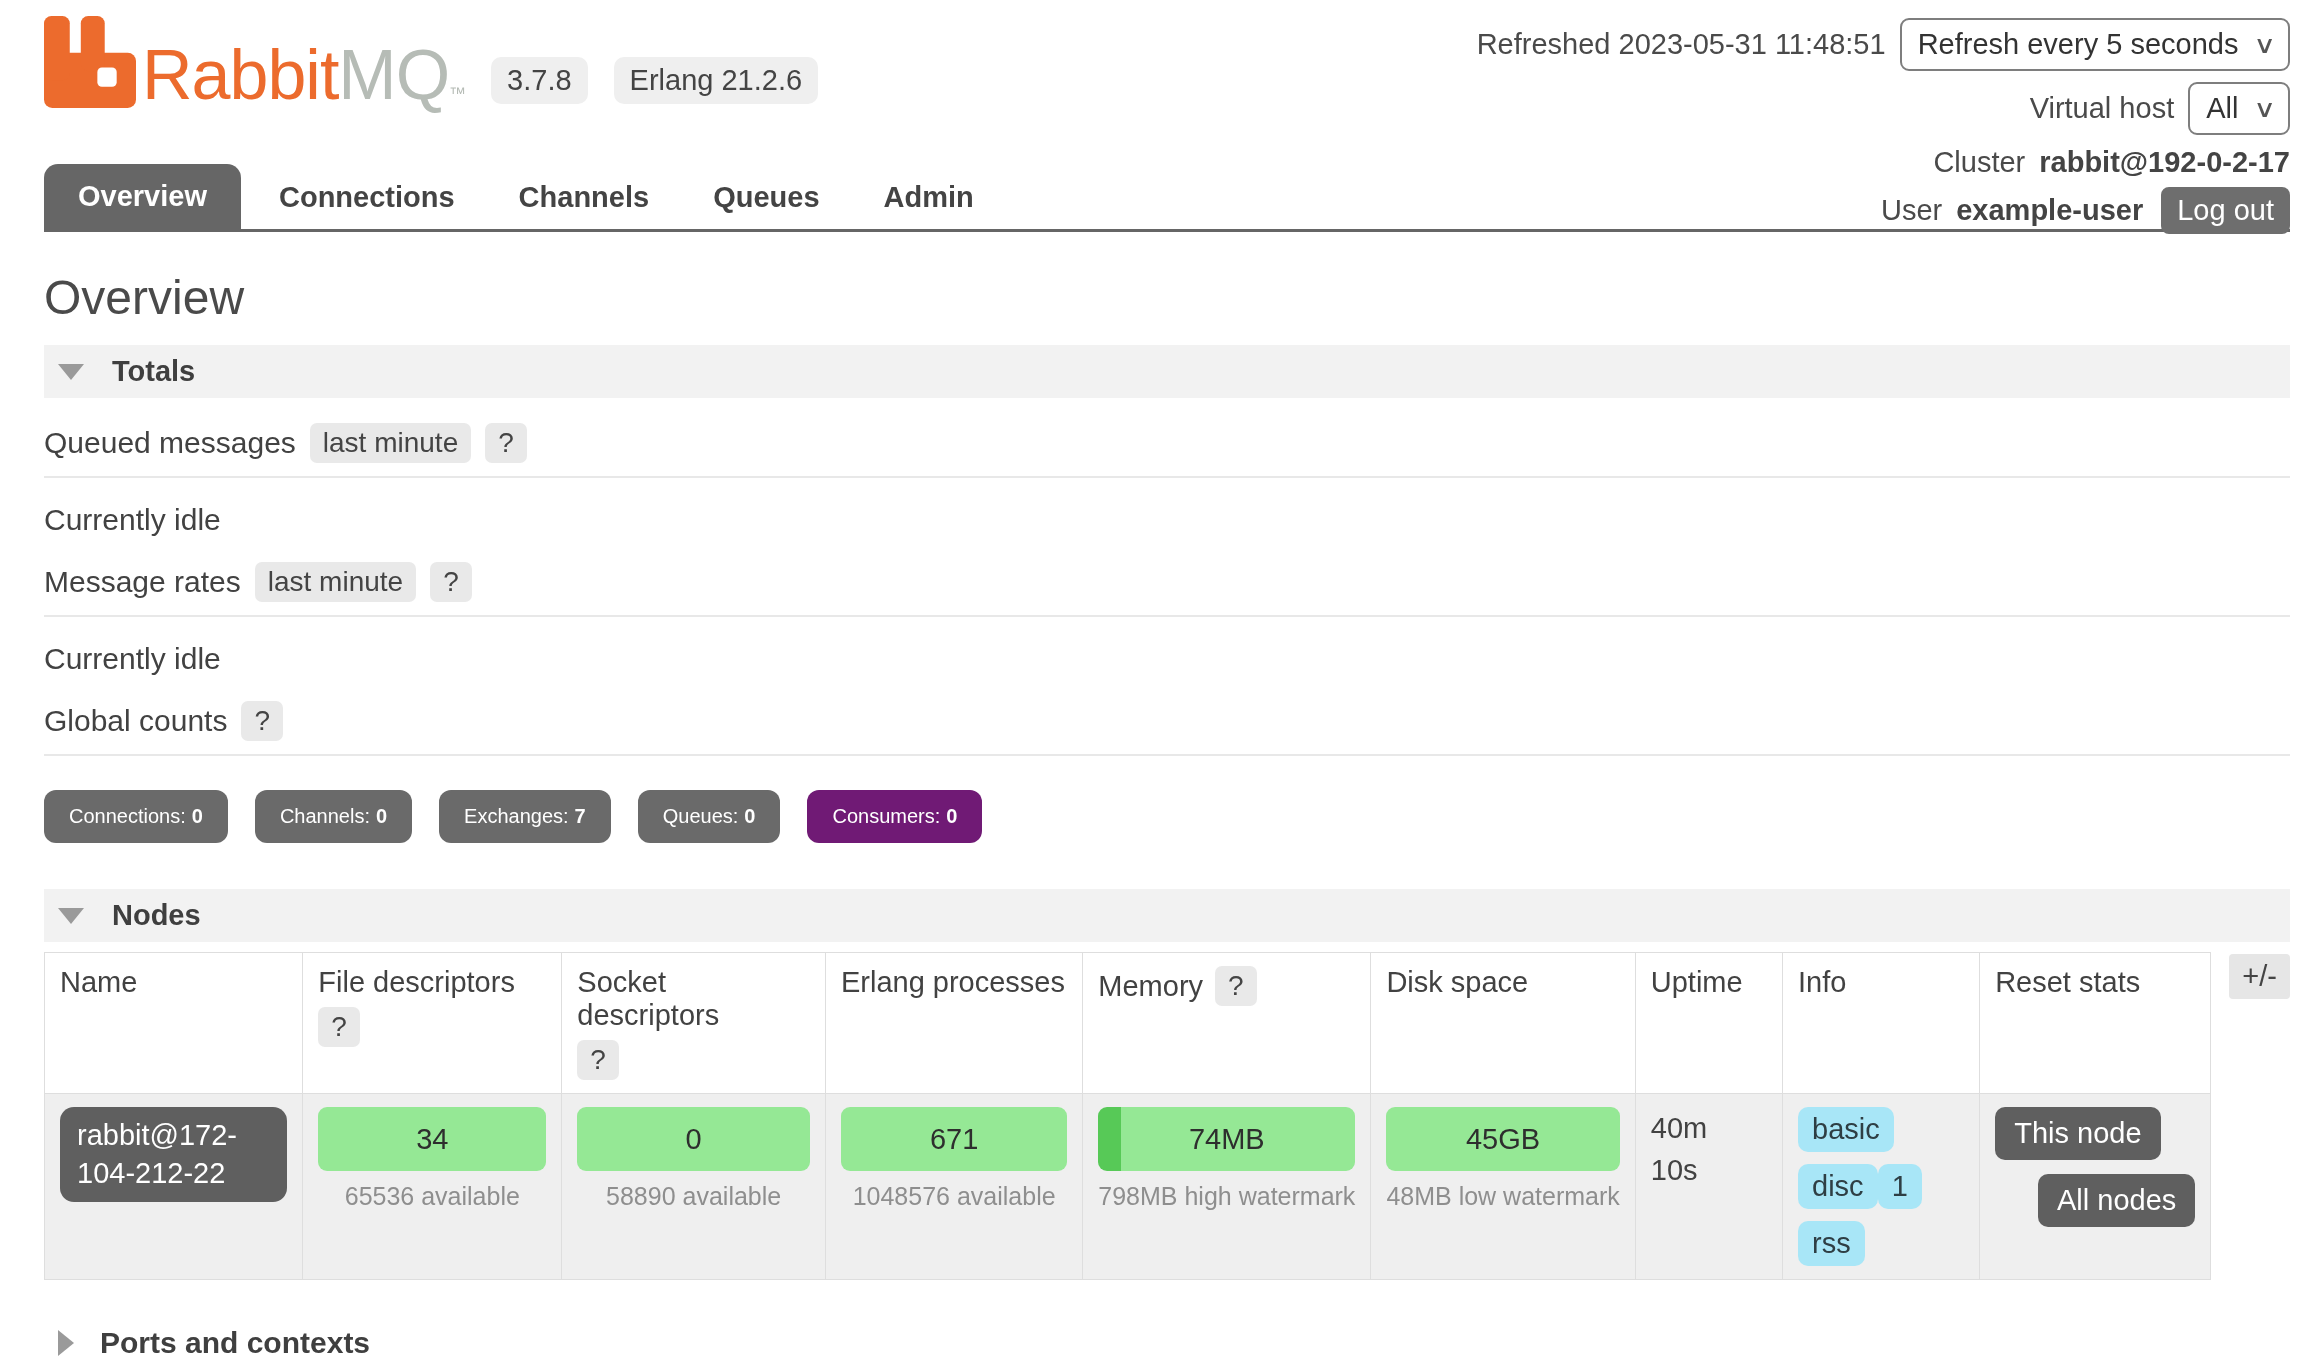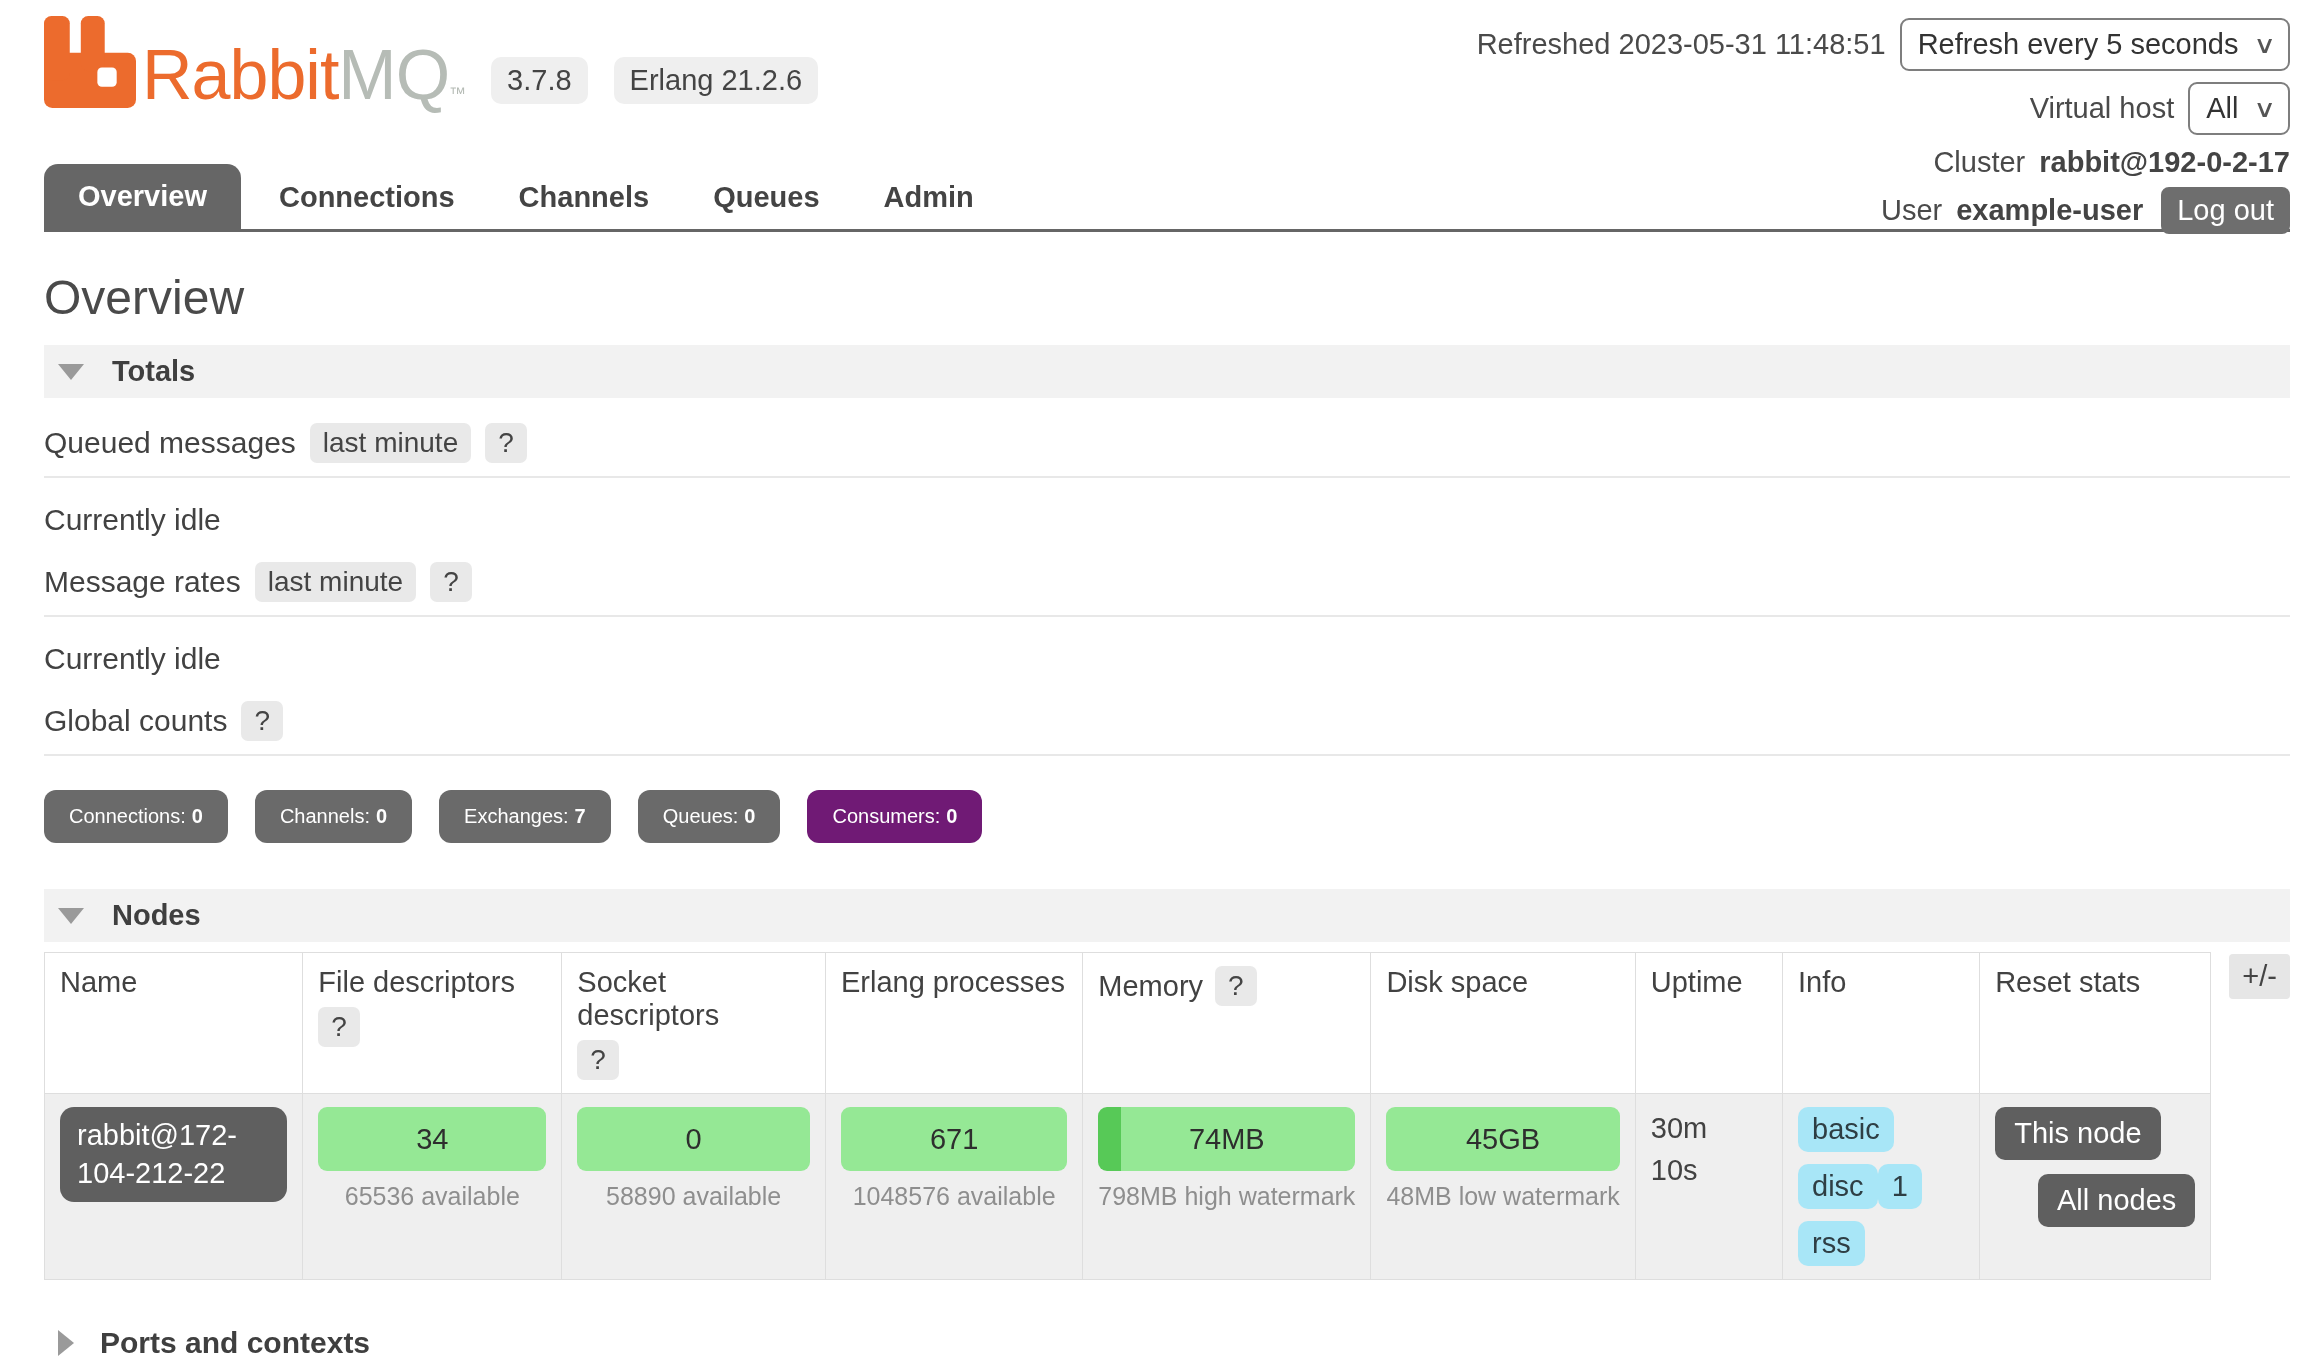"30m 10s" div.uptime-wrap { text: 30m -> 40m }
